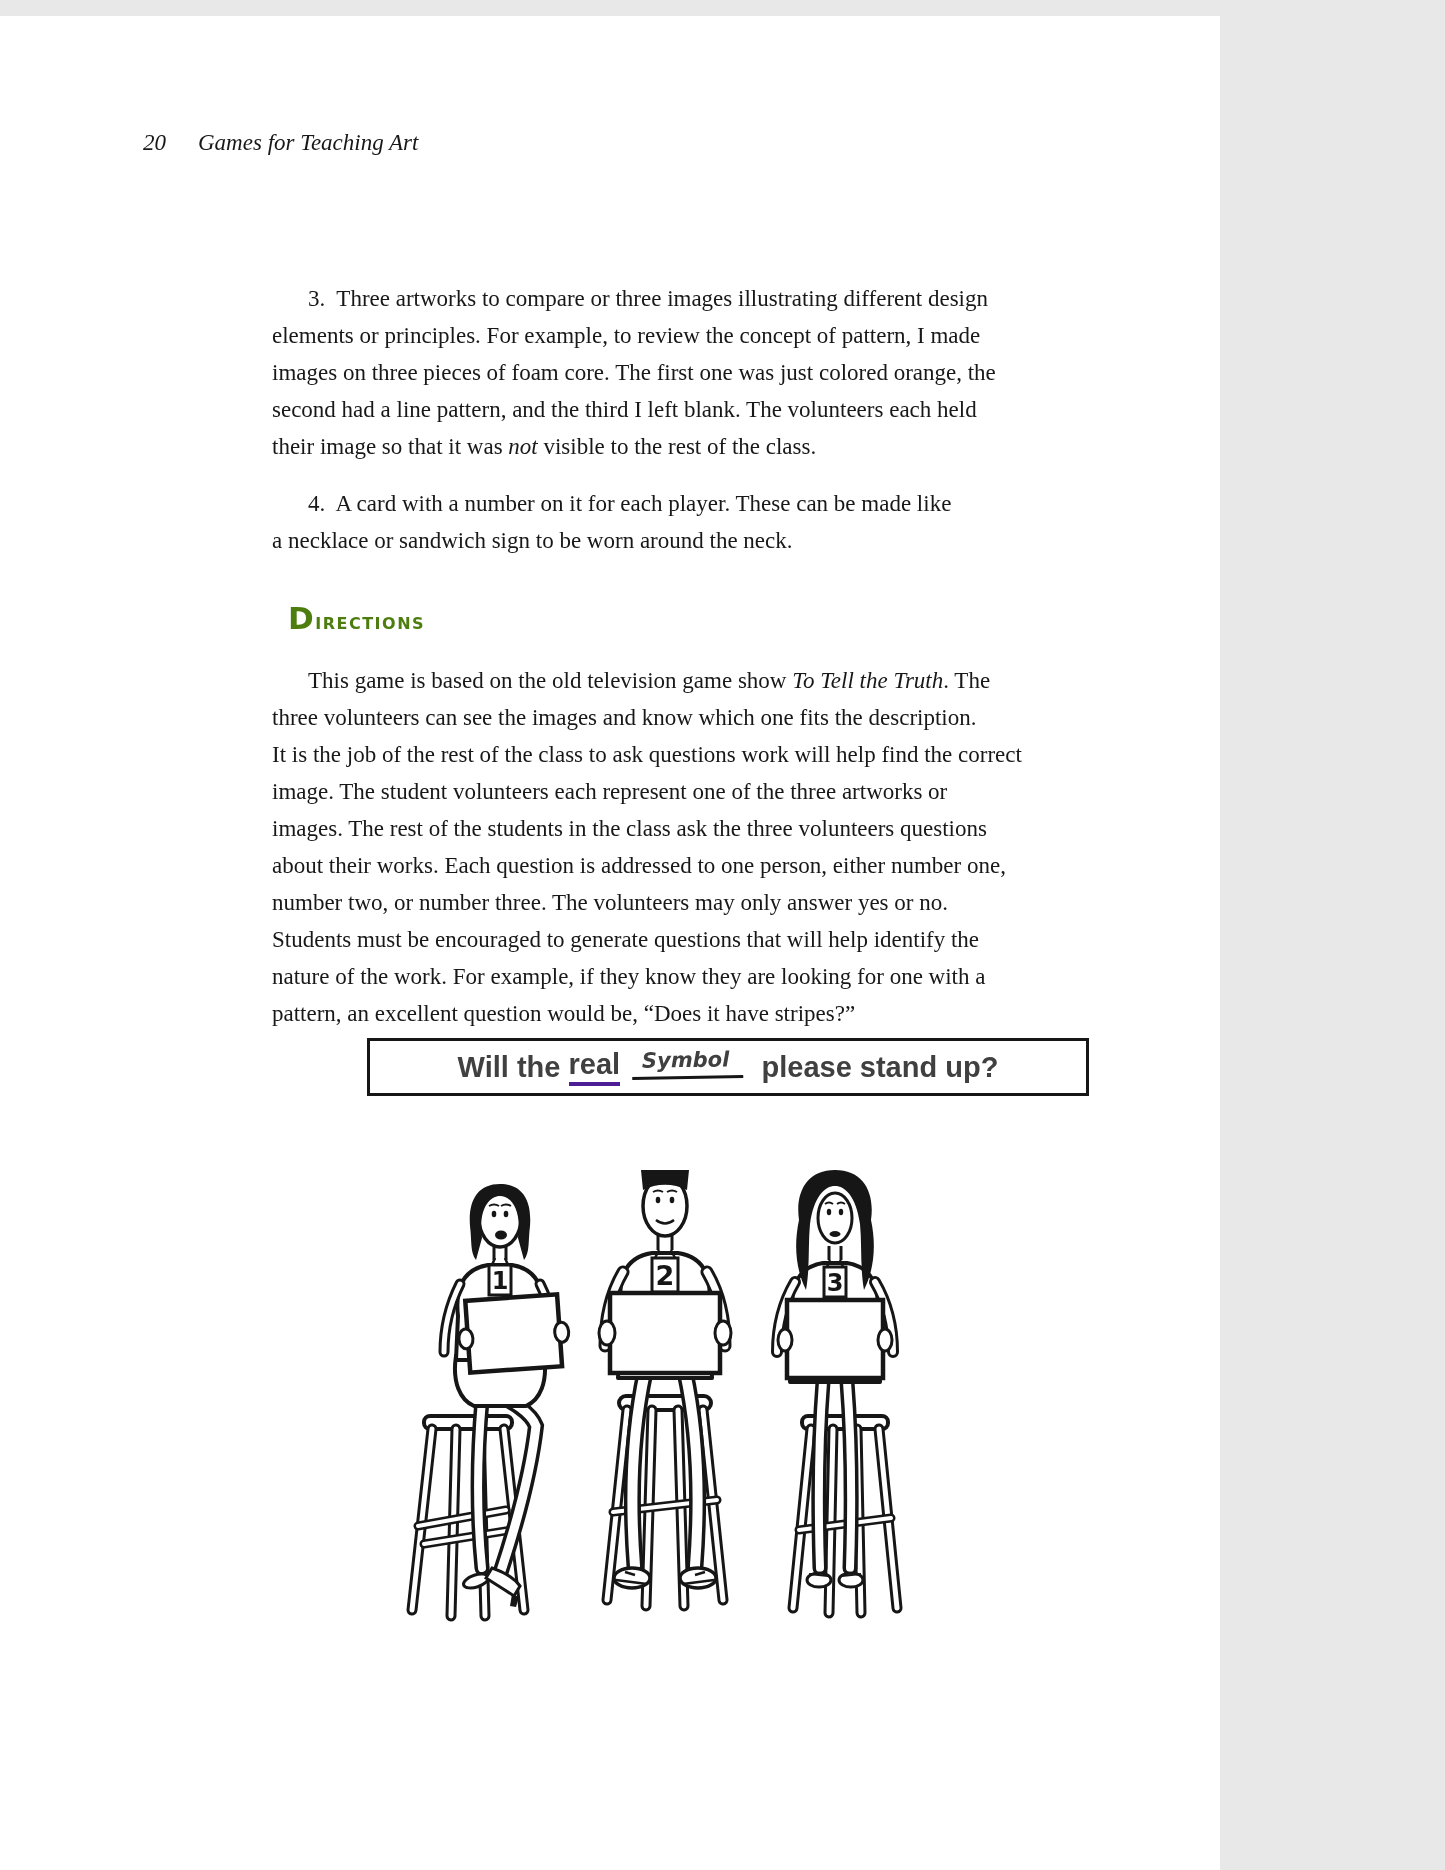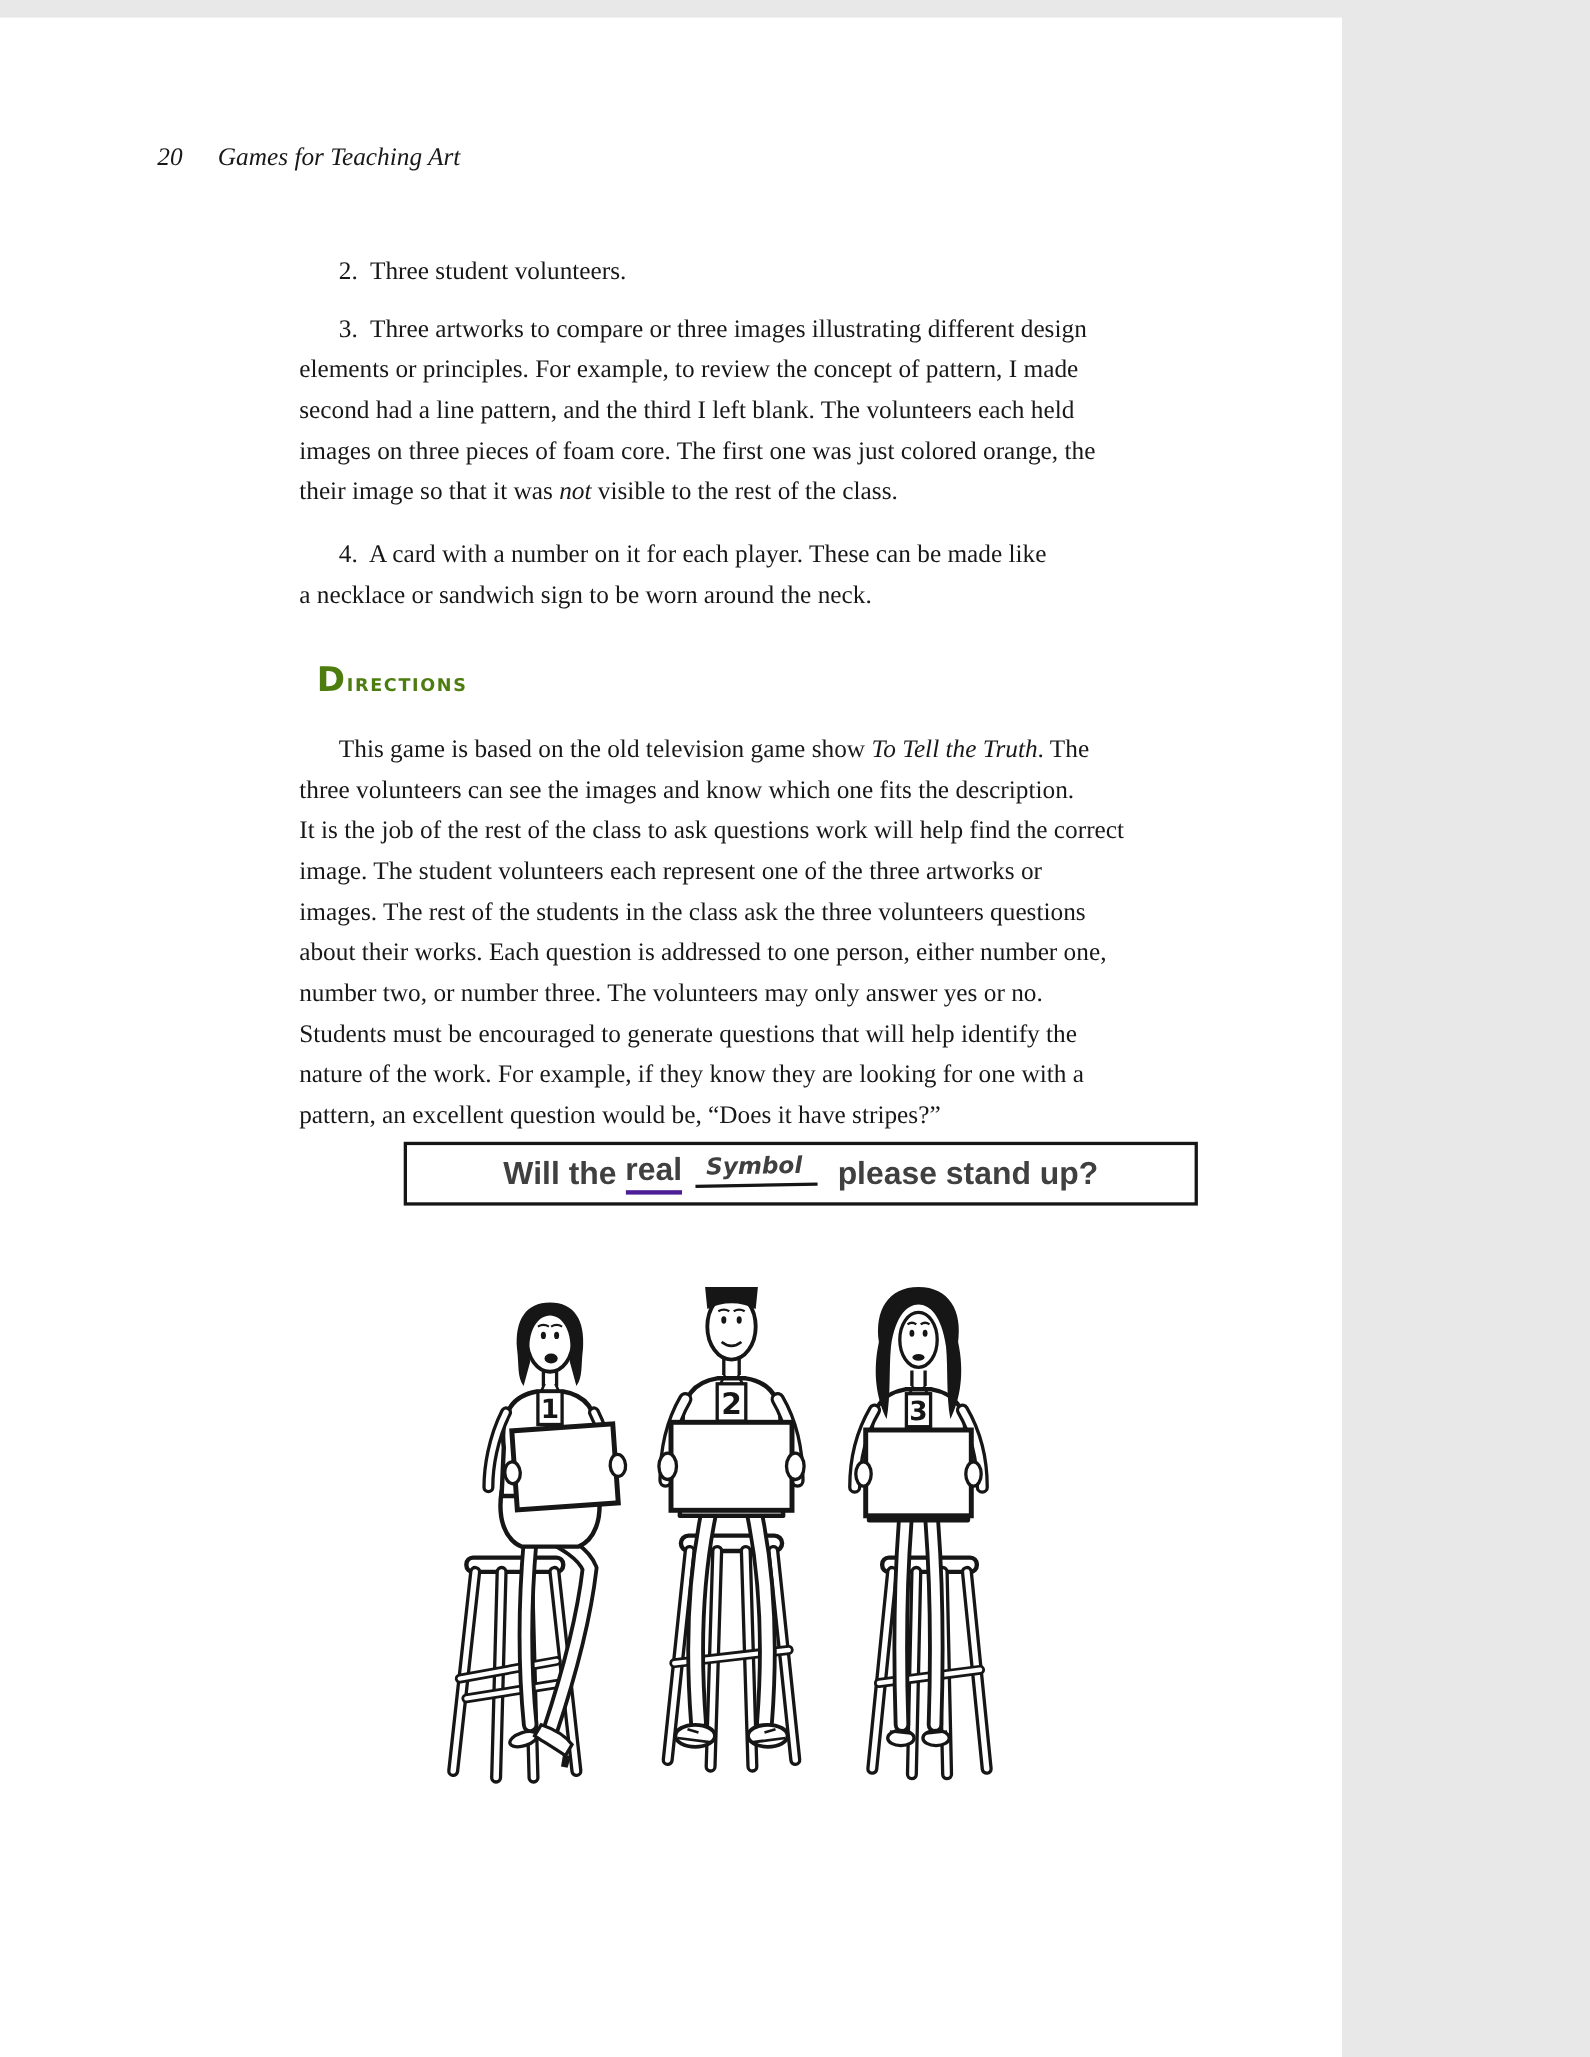"2. Three student volunteers." div.textblock { html: <div> <div>2.&nbsp; Three student volunteers.</div> </div> -> none }
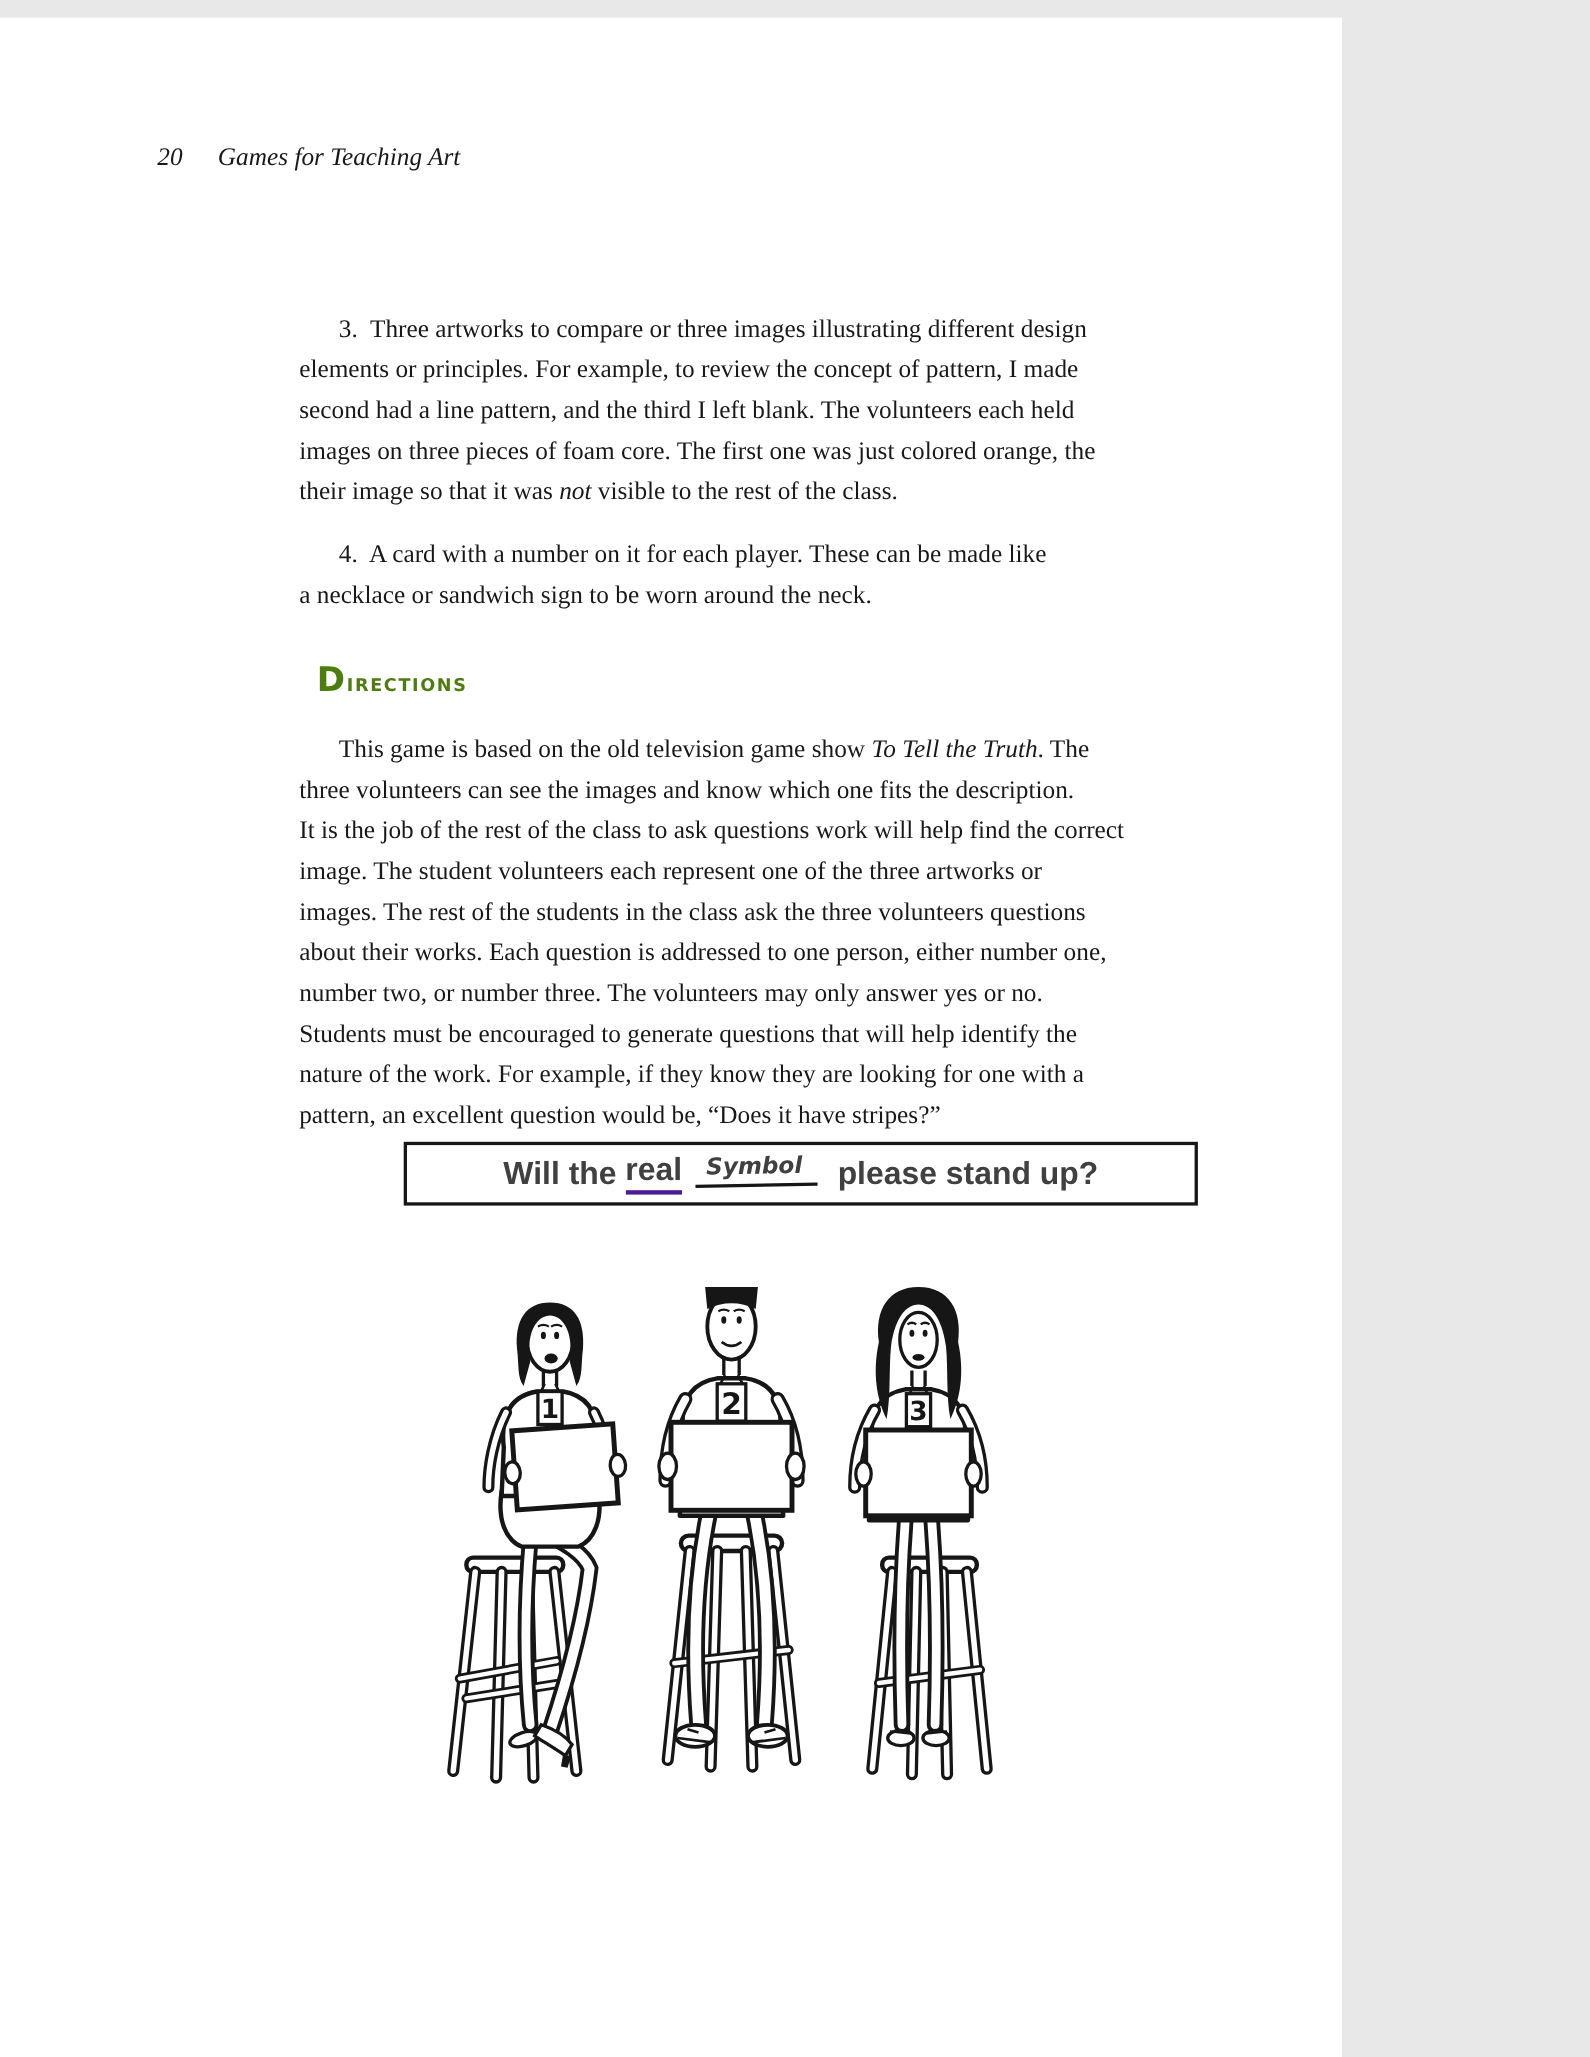"second had a line pattern," div.line { order: before "images on three pieces of" -> after "images on three pieces of" }
